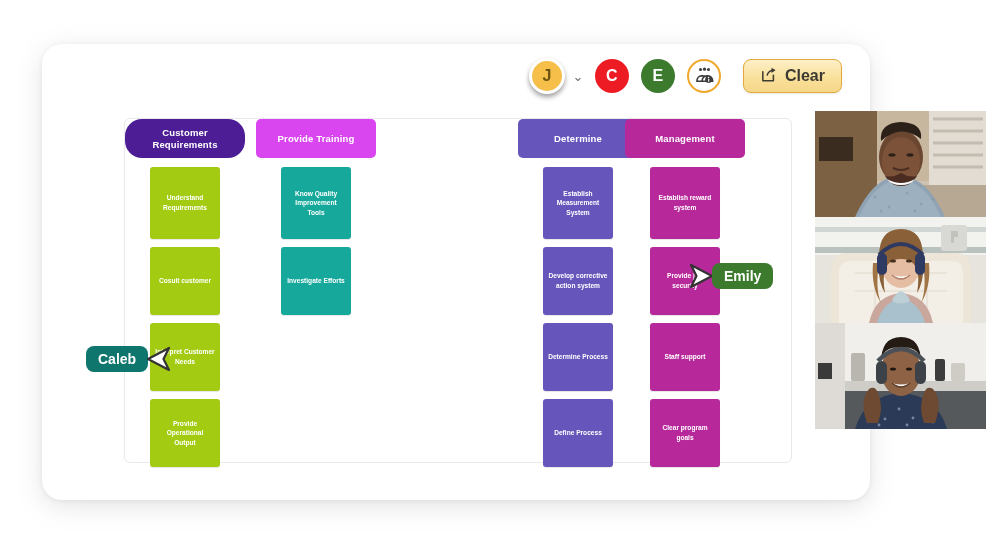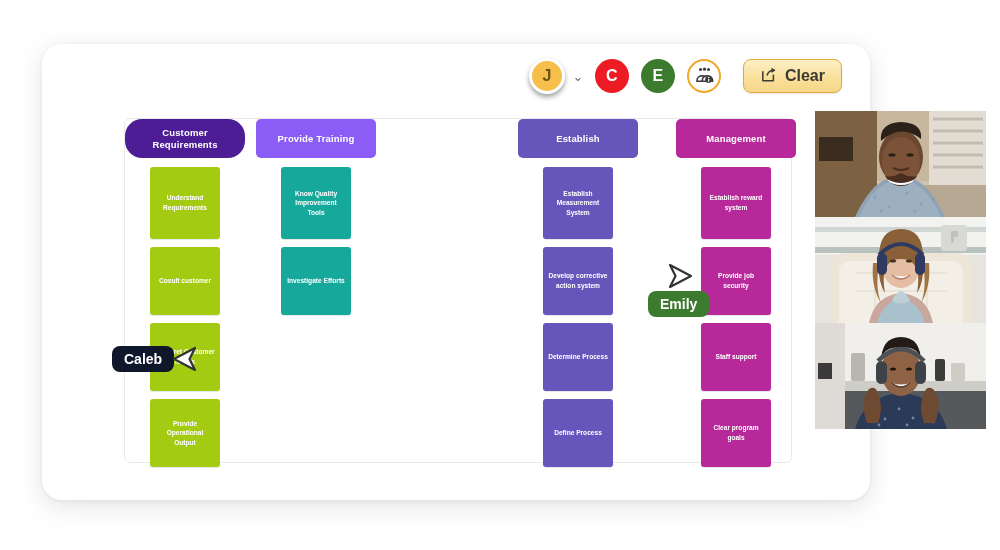"Provide Training" div.col-head { background: #8b5cf6 -> #d946ef }
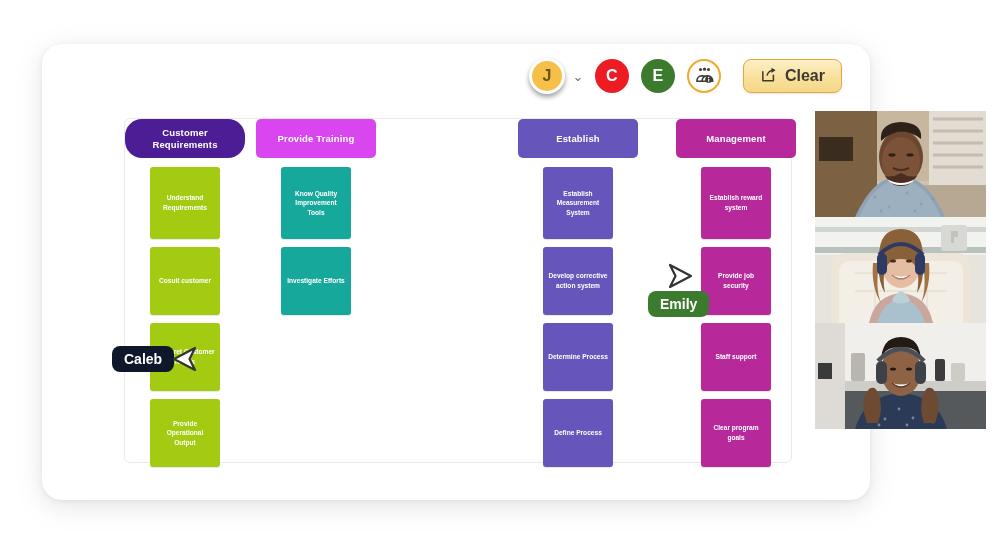"Establish" div.col-head { text: Establish -> Determine }
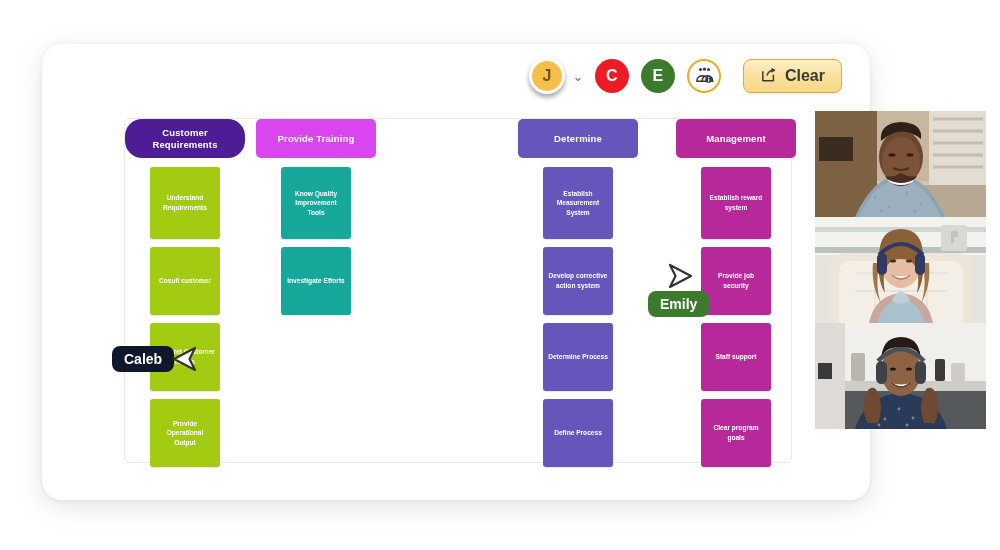"Management" div.col { left: 551px -> 500px }
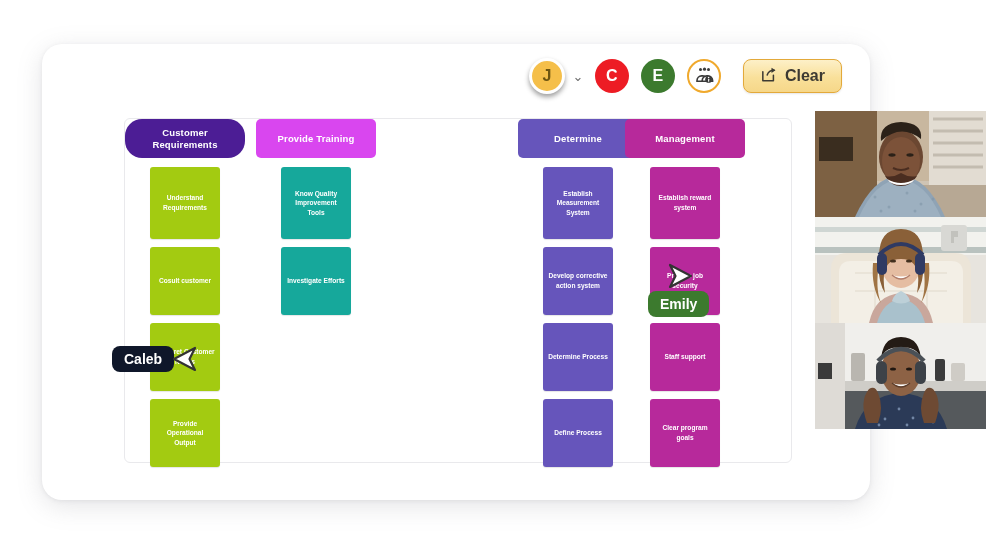"Emily" div.cursor-wrap { flex-direction: column -> none; left: 648px -> 688px }
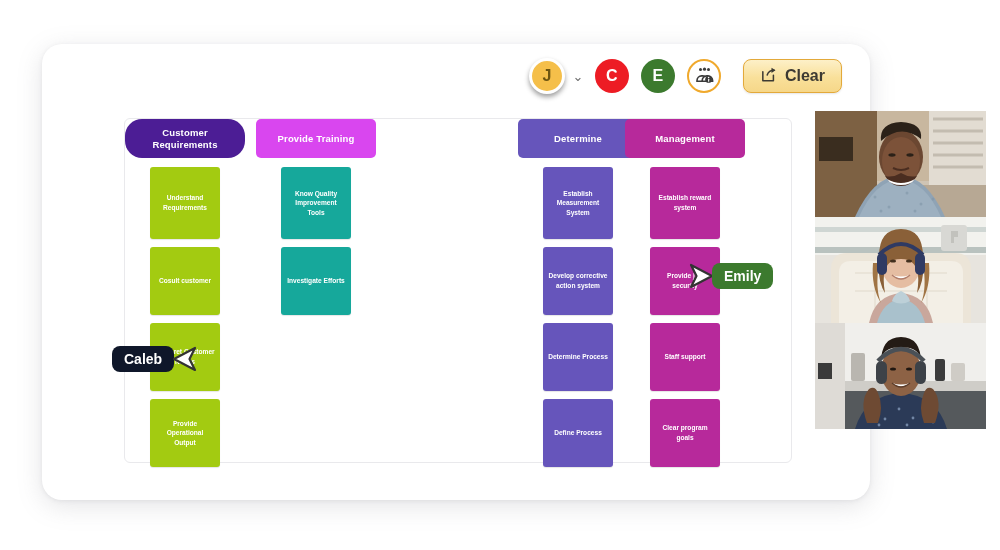"Caleb" div.cursor-label { background: #0f172a -> #0f766e; margin-left: 26px -> none }
